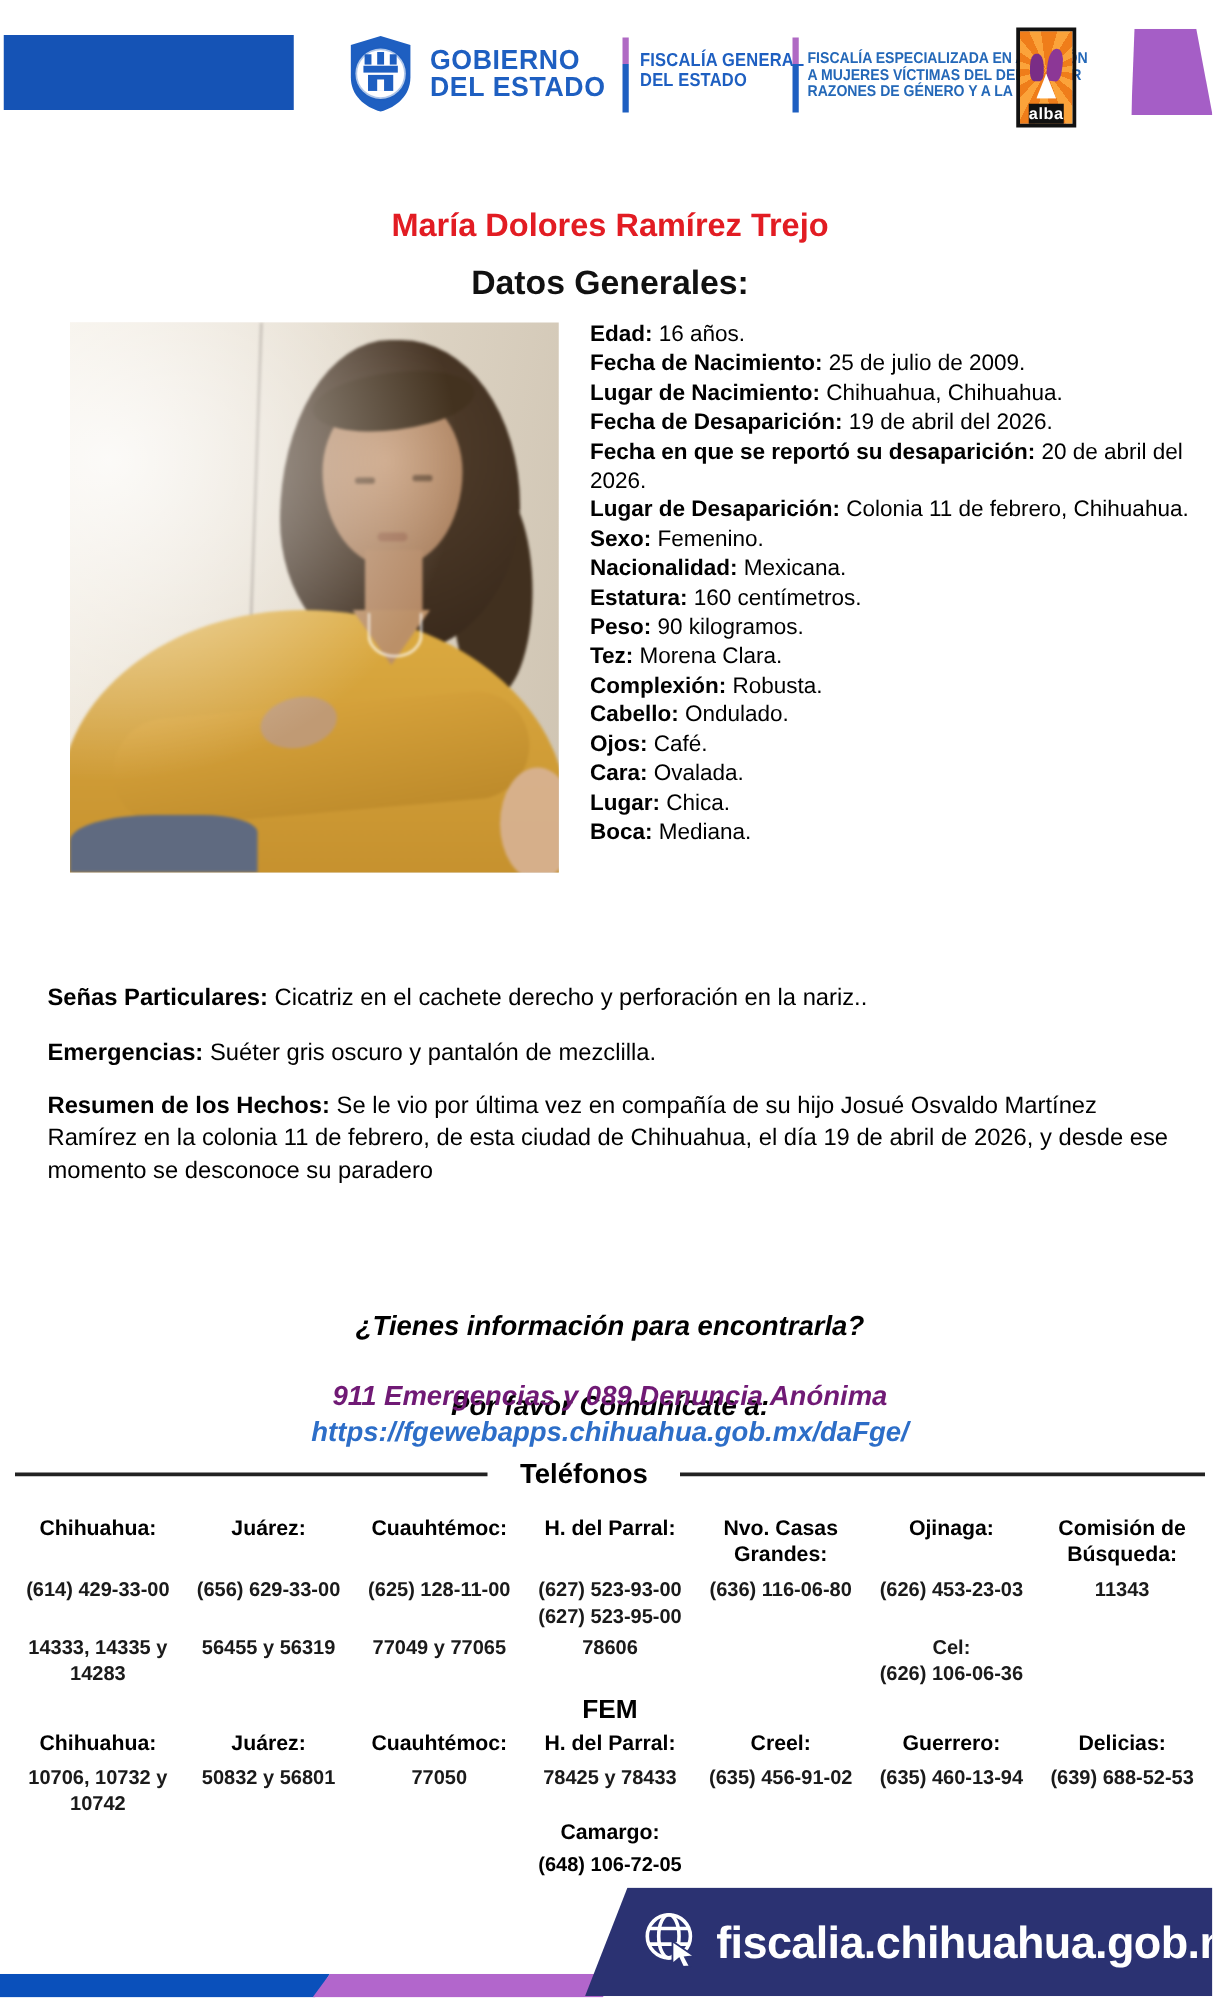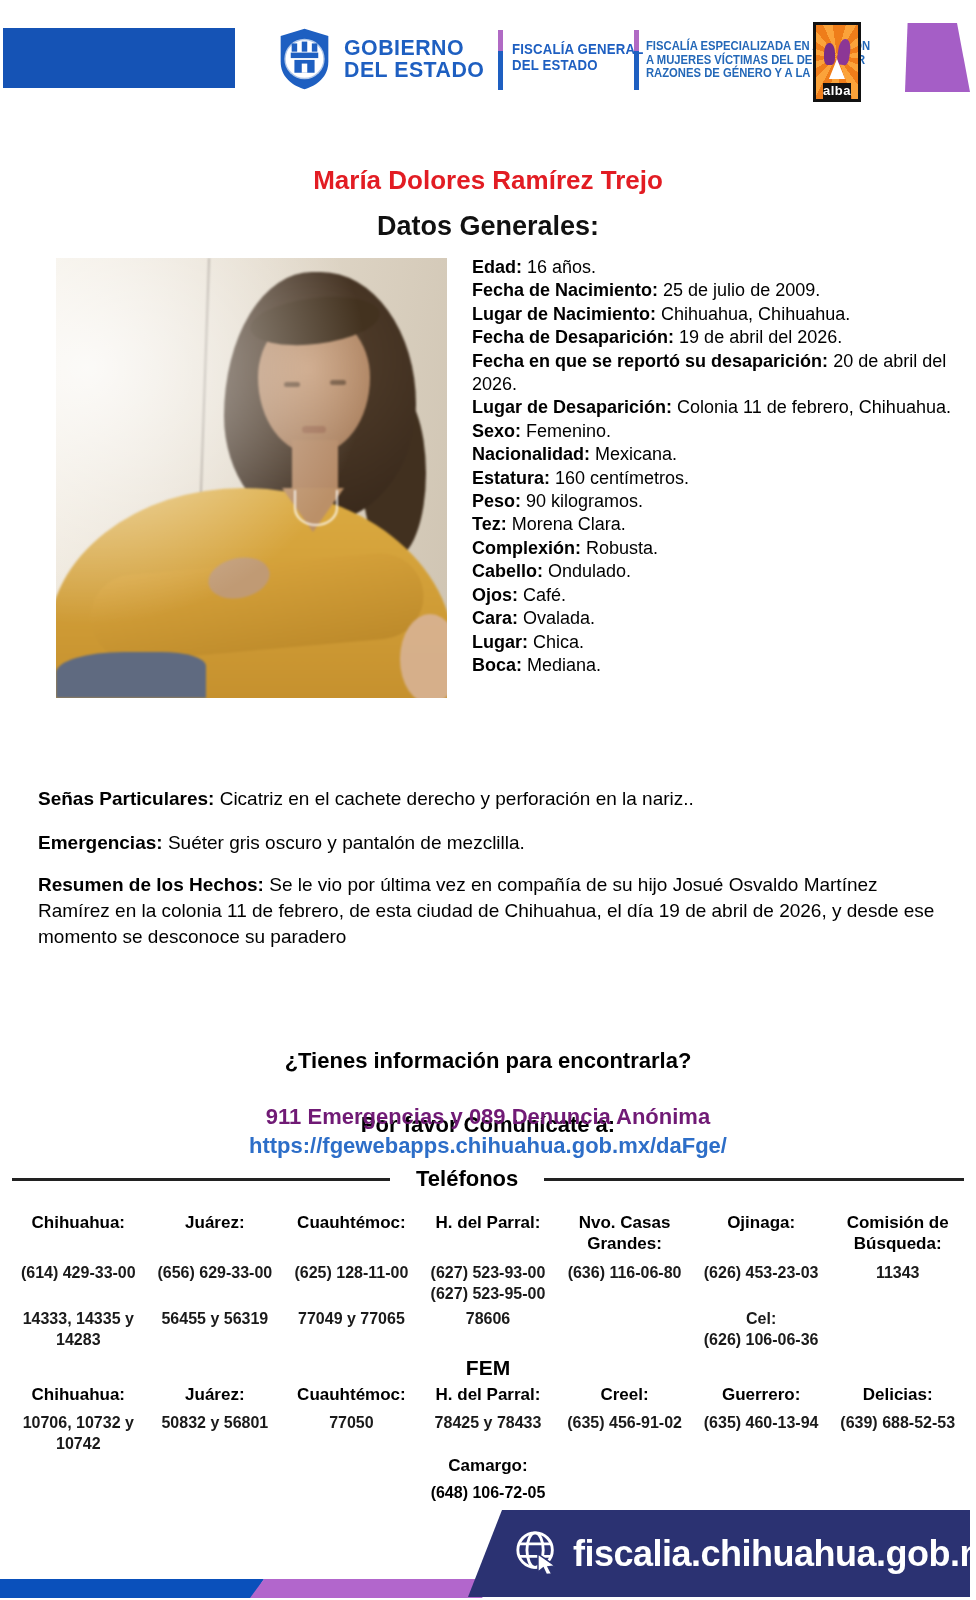"¿Tienes información para encontrarla?" .contact { font-style: none -> italic }
